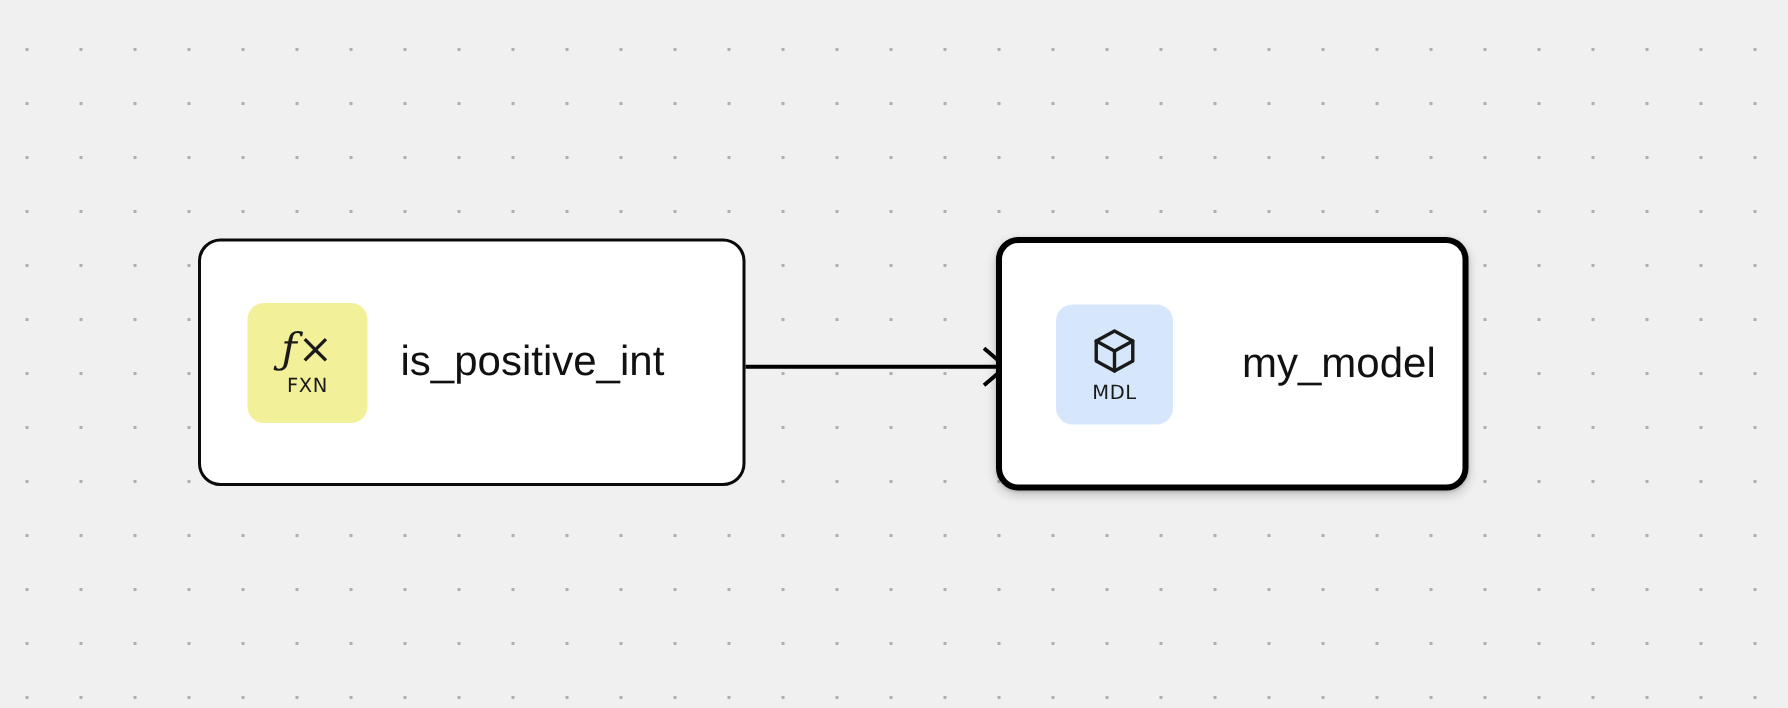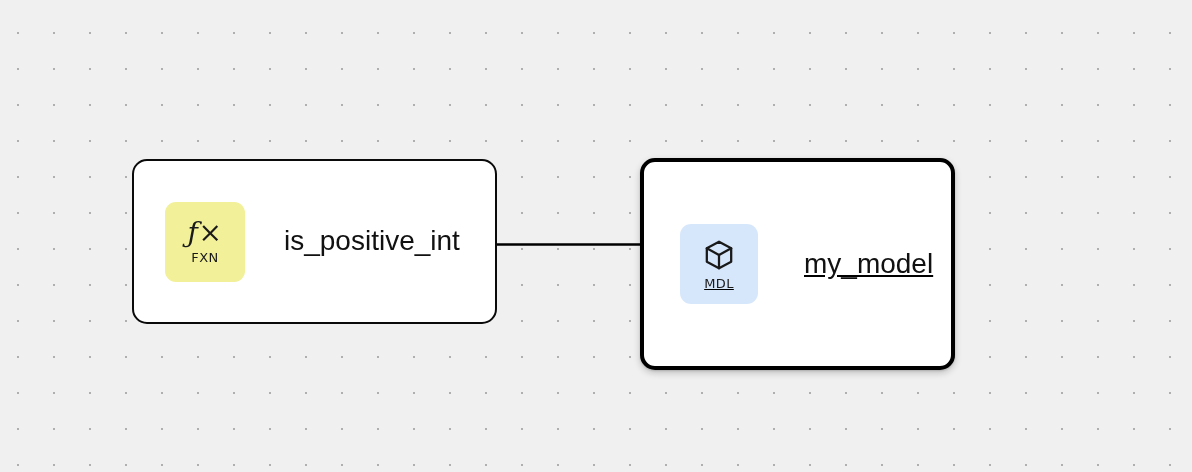"is_positive_int" .title-fxn { margin-left: 39px -> 22px }
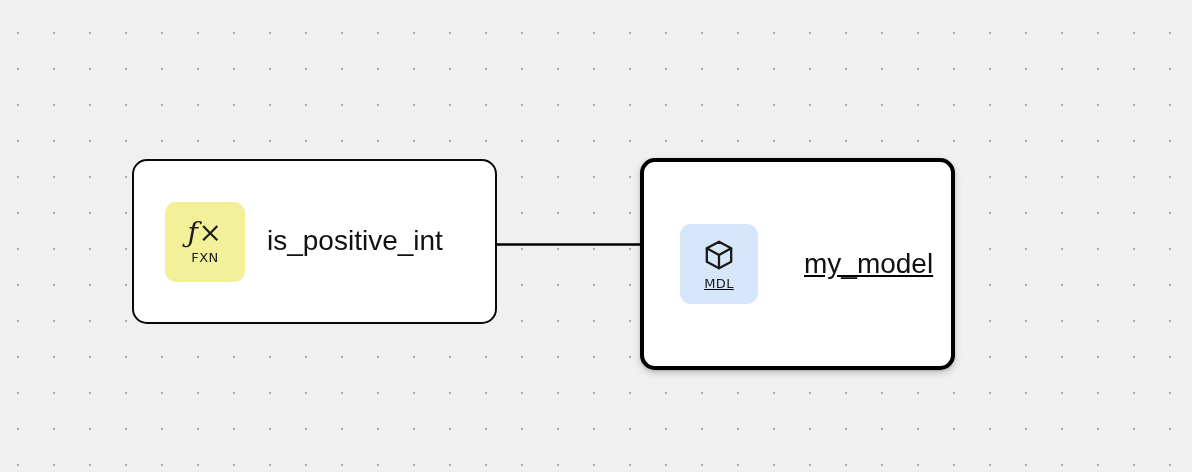"MDL" .node-mdl { height: 212px -> 169px; left: 640px -> 664px; text-decoration: underline -> none }
